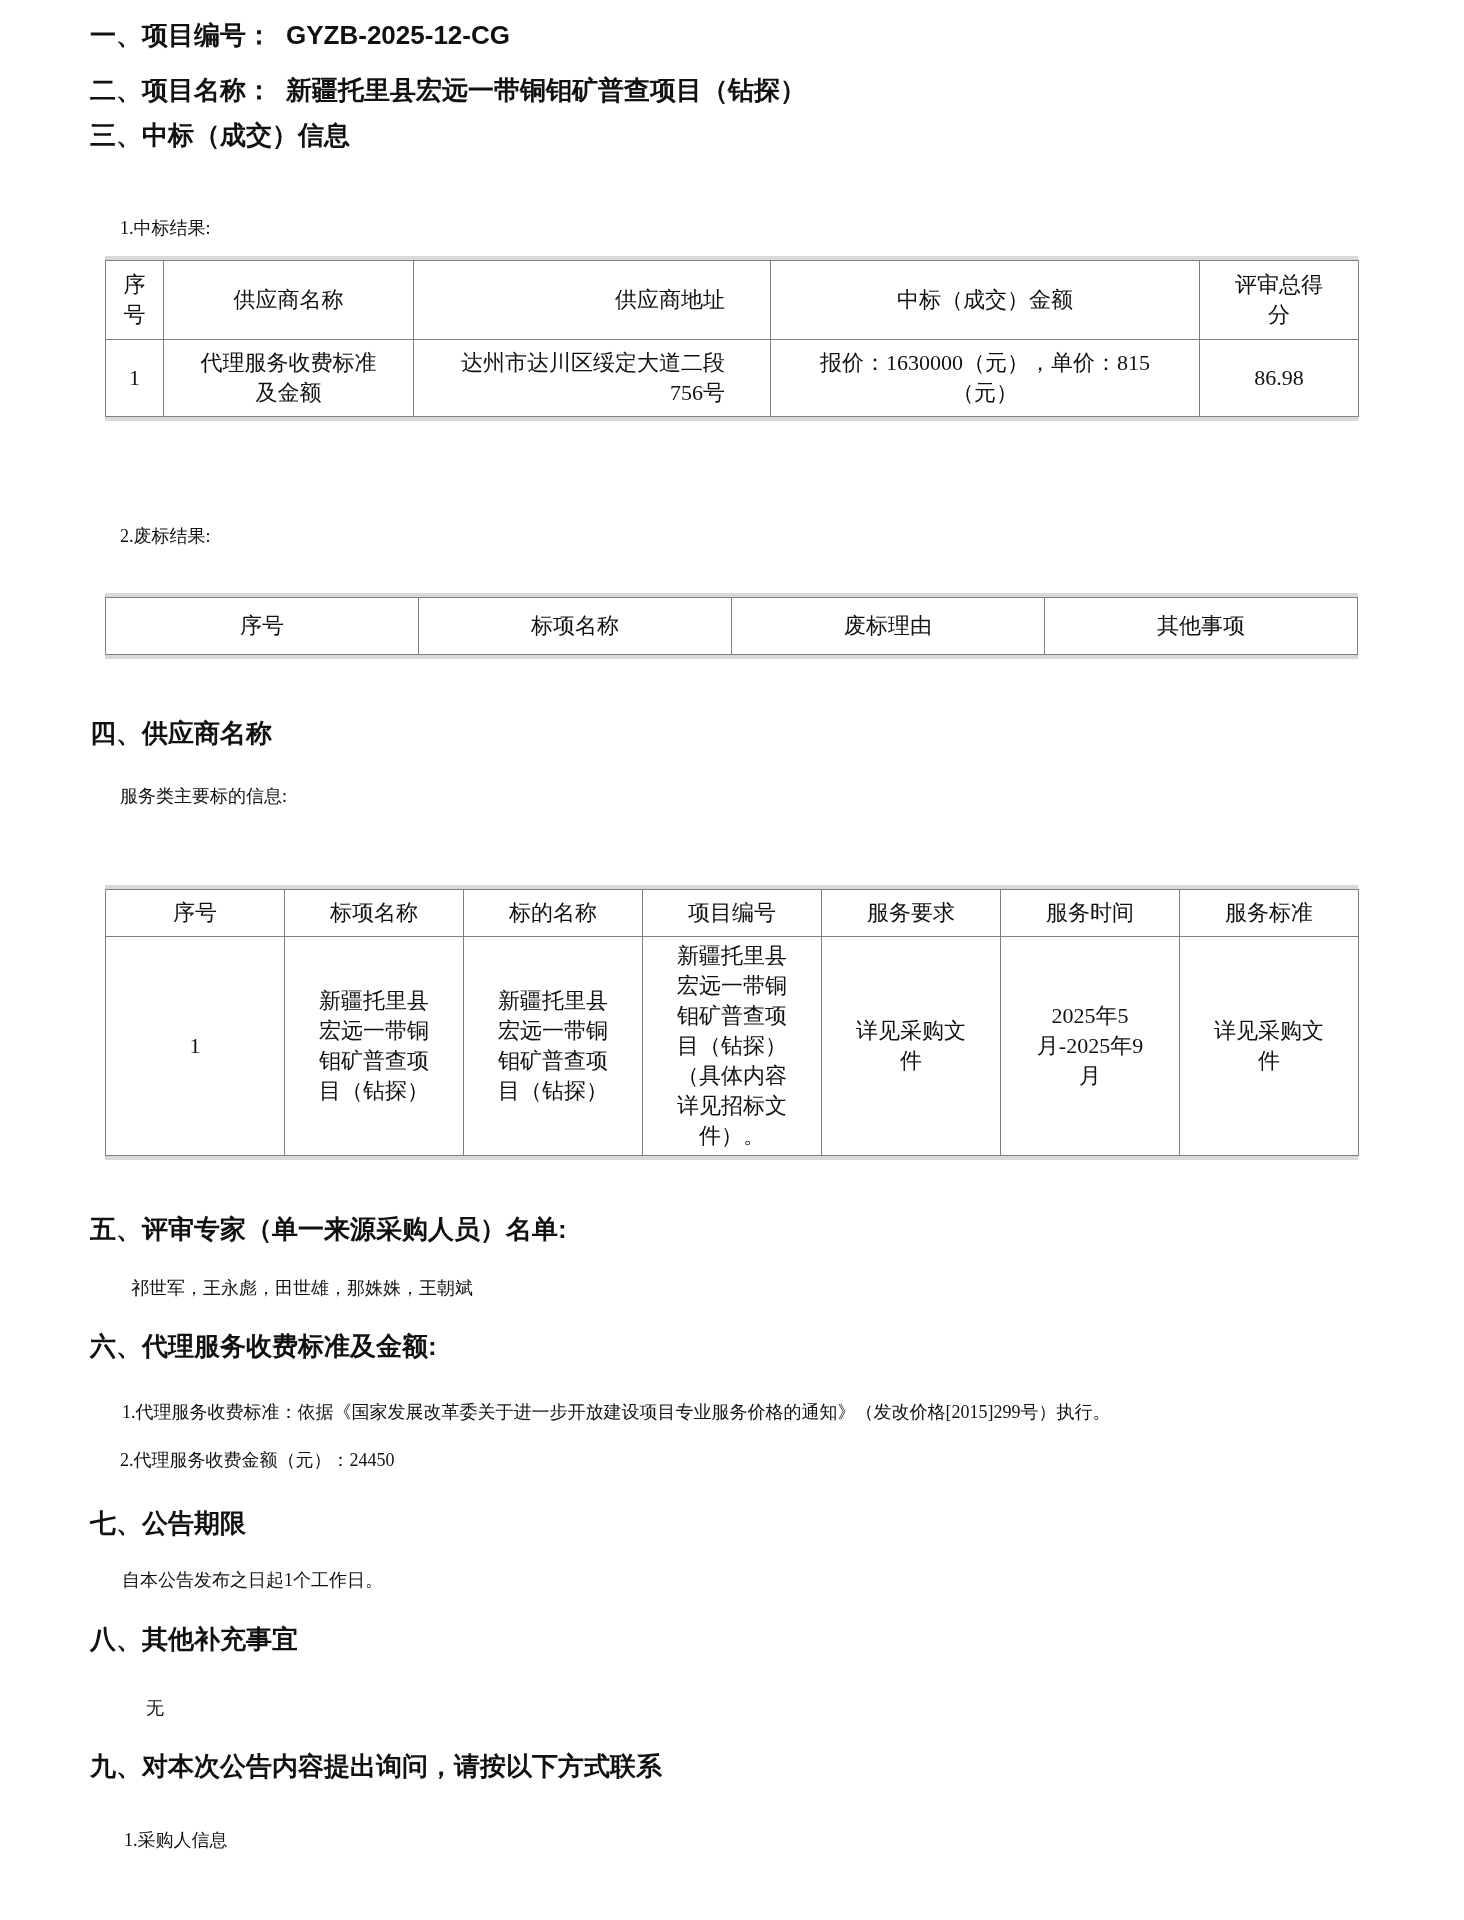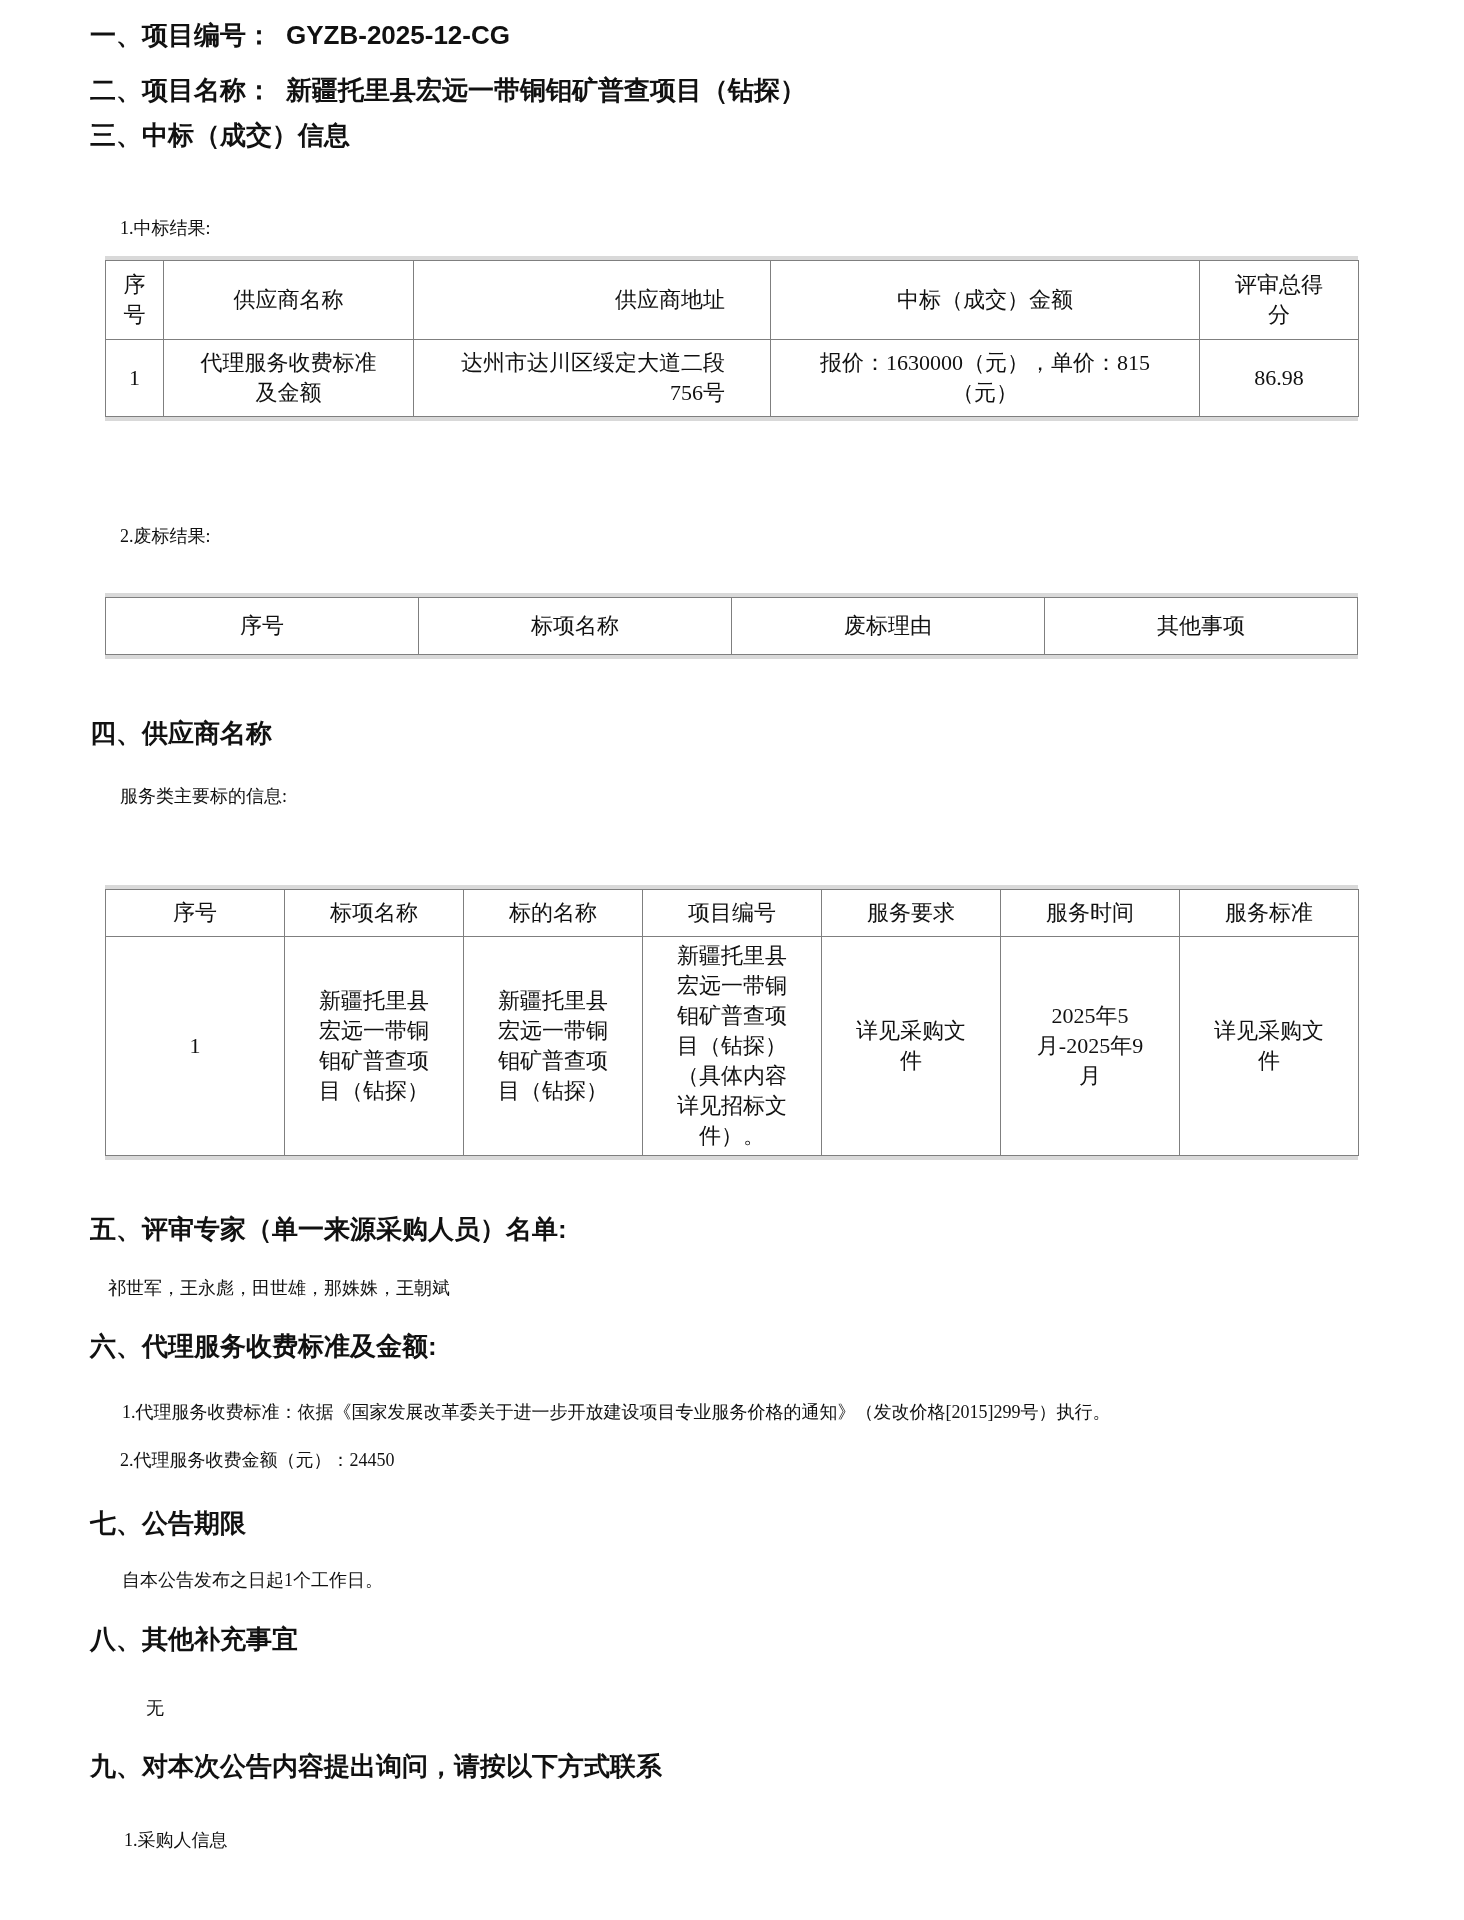"祁世军，王永彪，田世雄，那姝姝，王朝斌" div.para { margin-left: 18px -> 41px }
